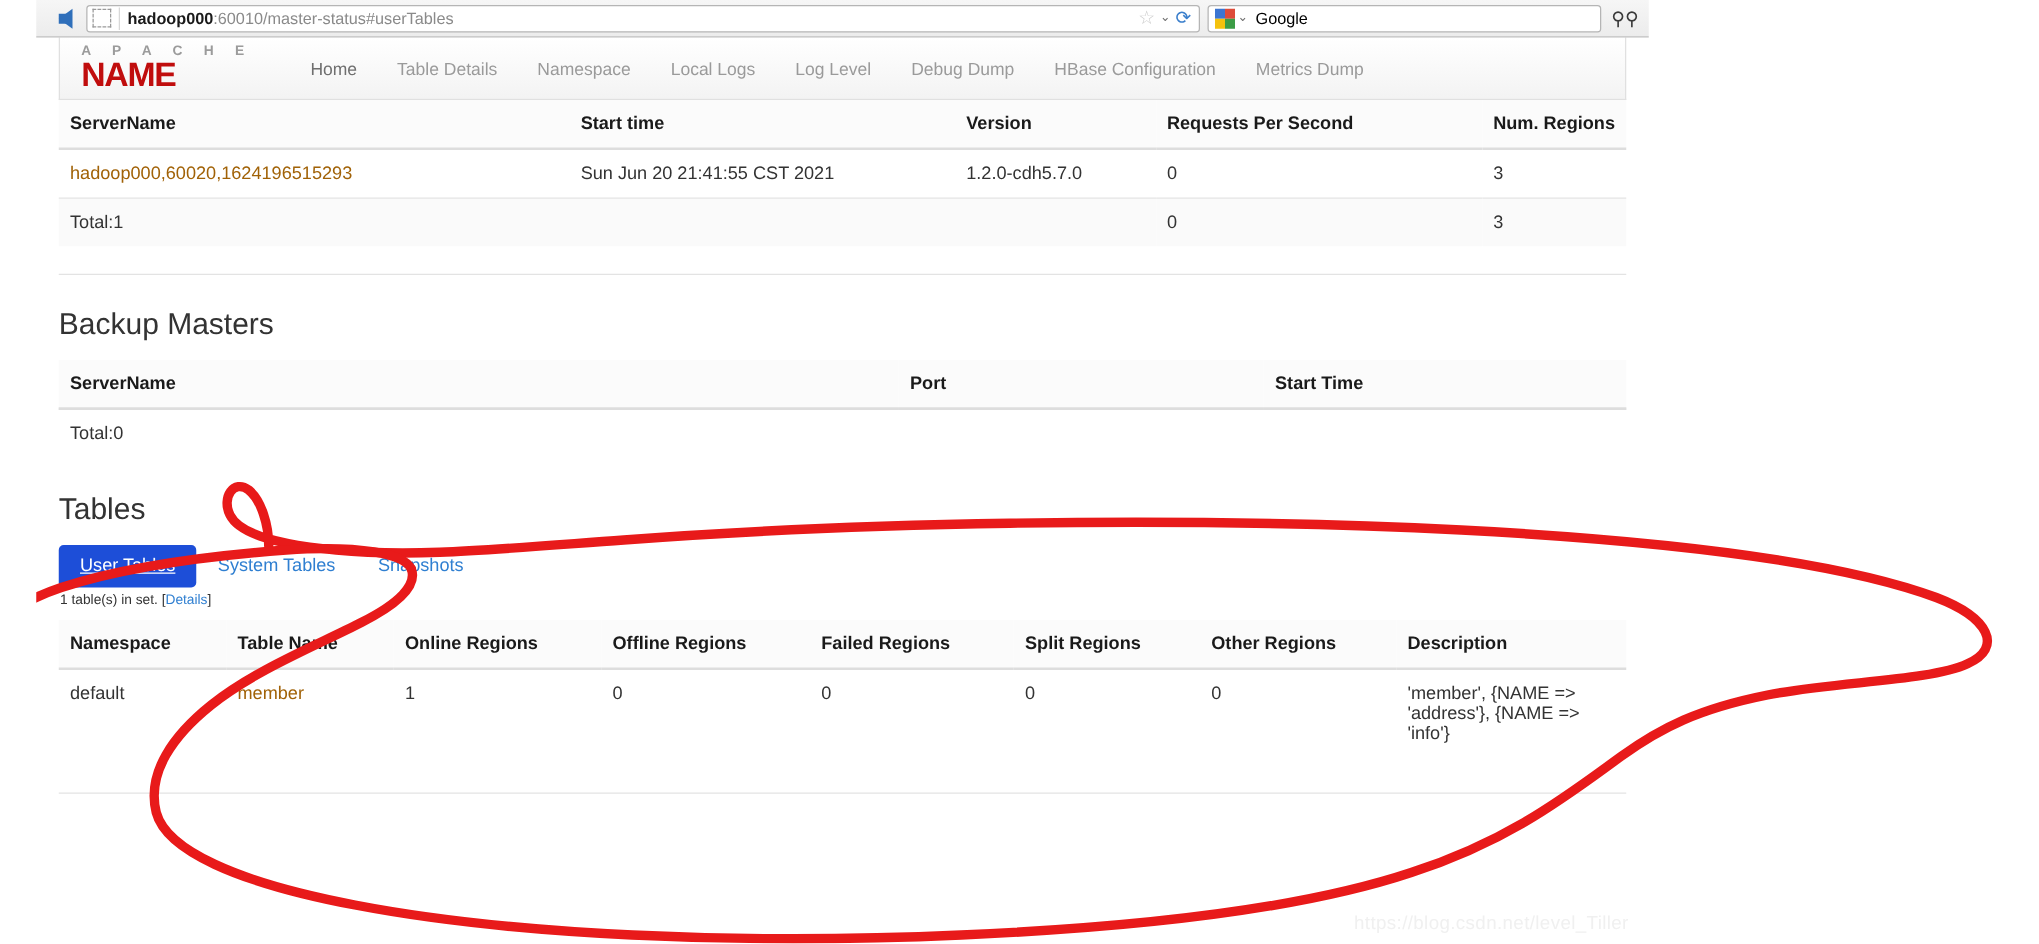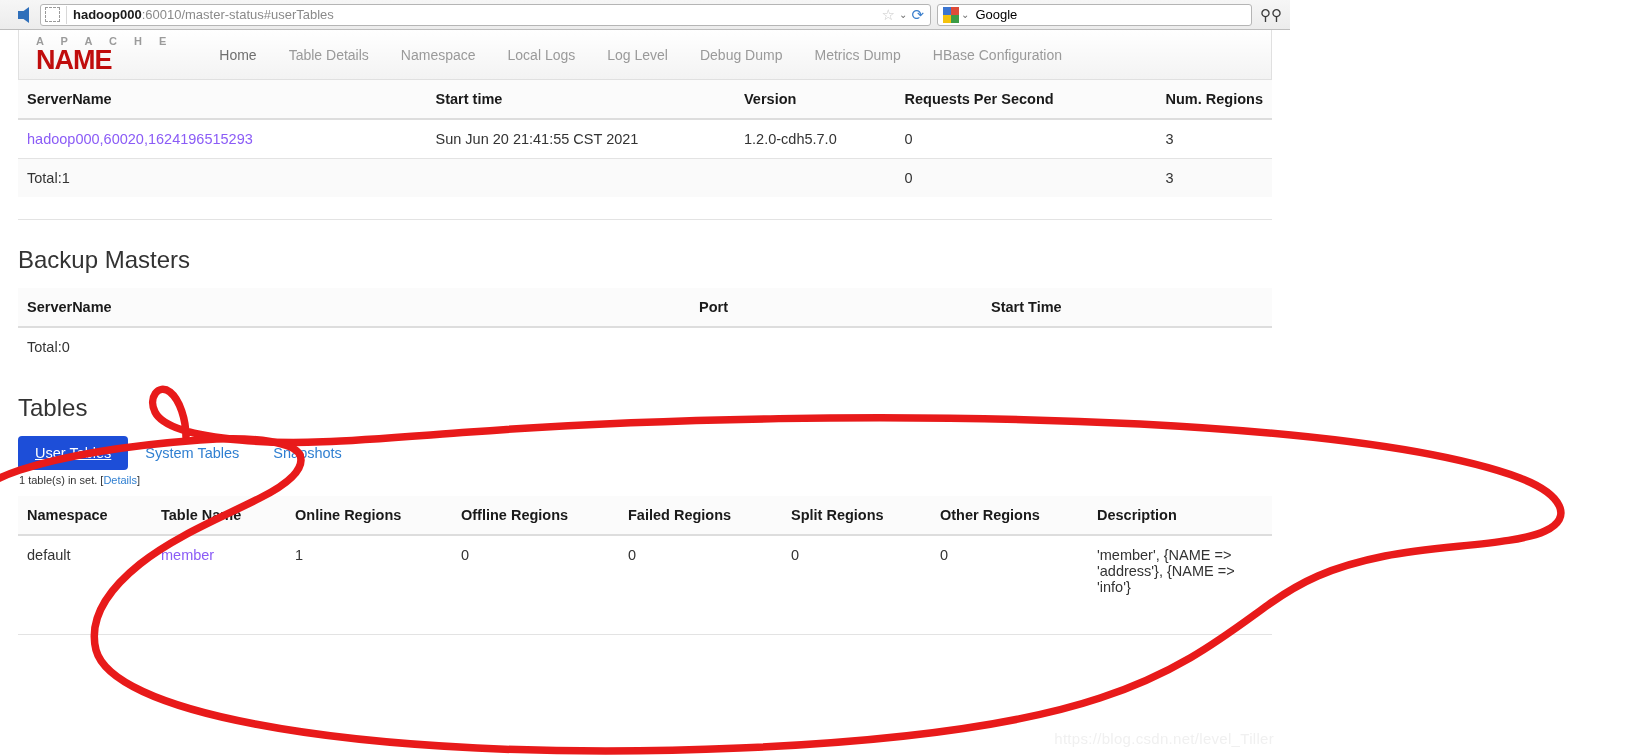"hadoop000:60010/master-status#userTables" #page { margin-left: none -> 29px }
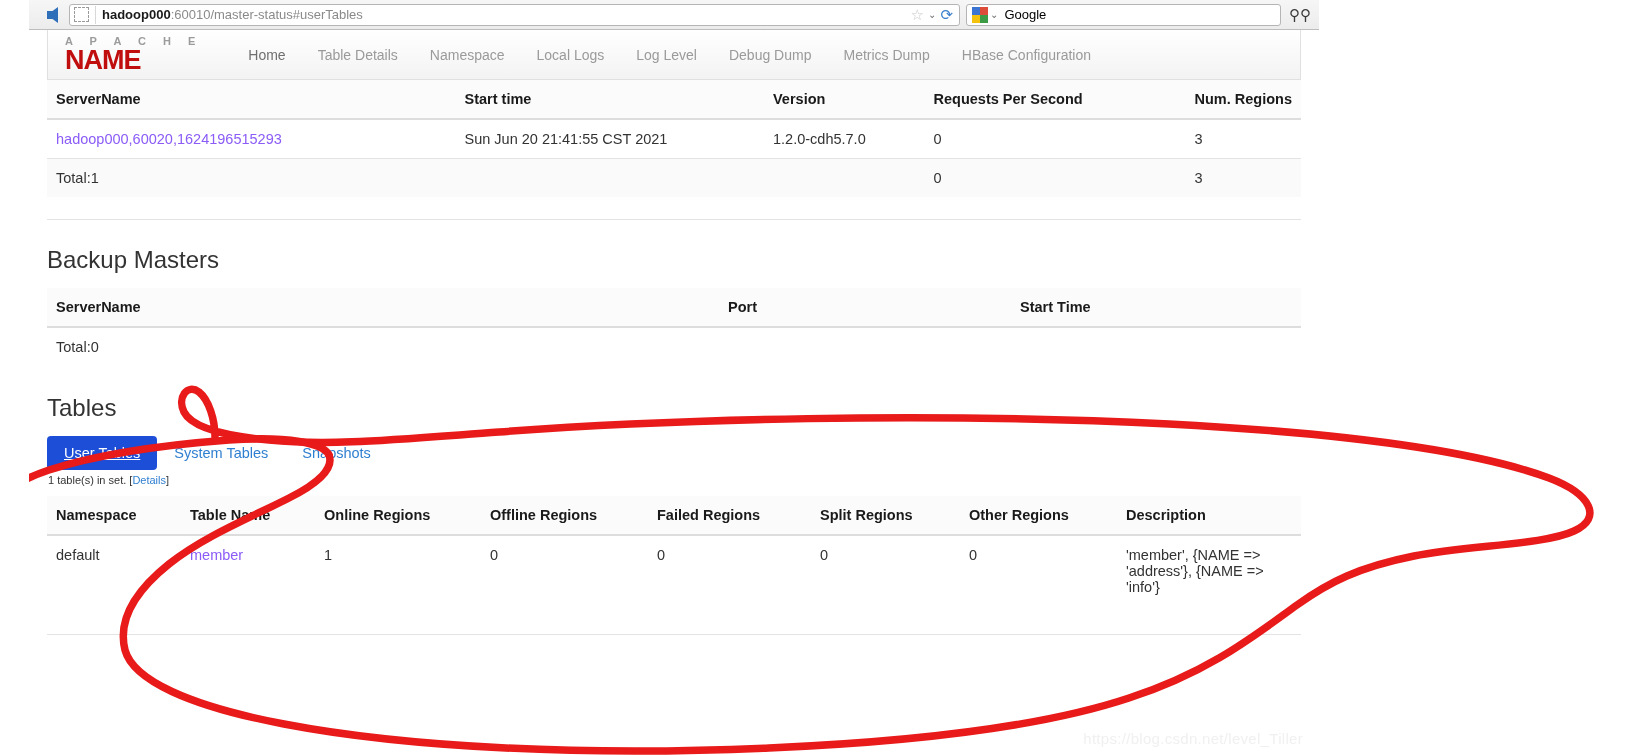"Metrics Dump" div.nav-item { order: before "HBase Configuration" -> after "HBase Configuration" }
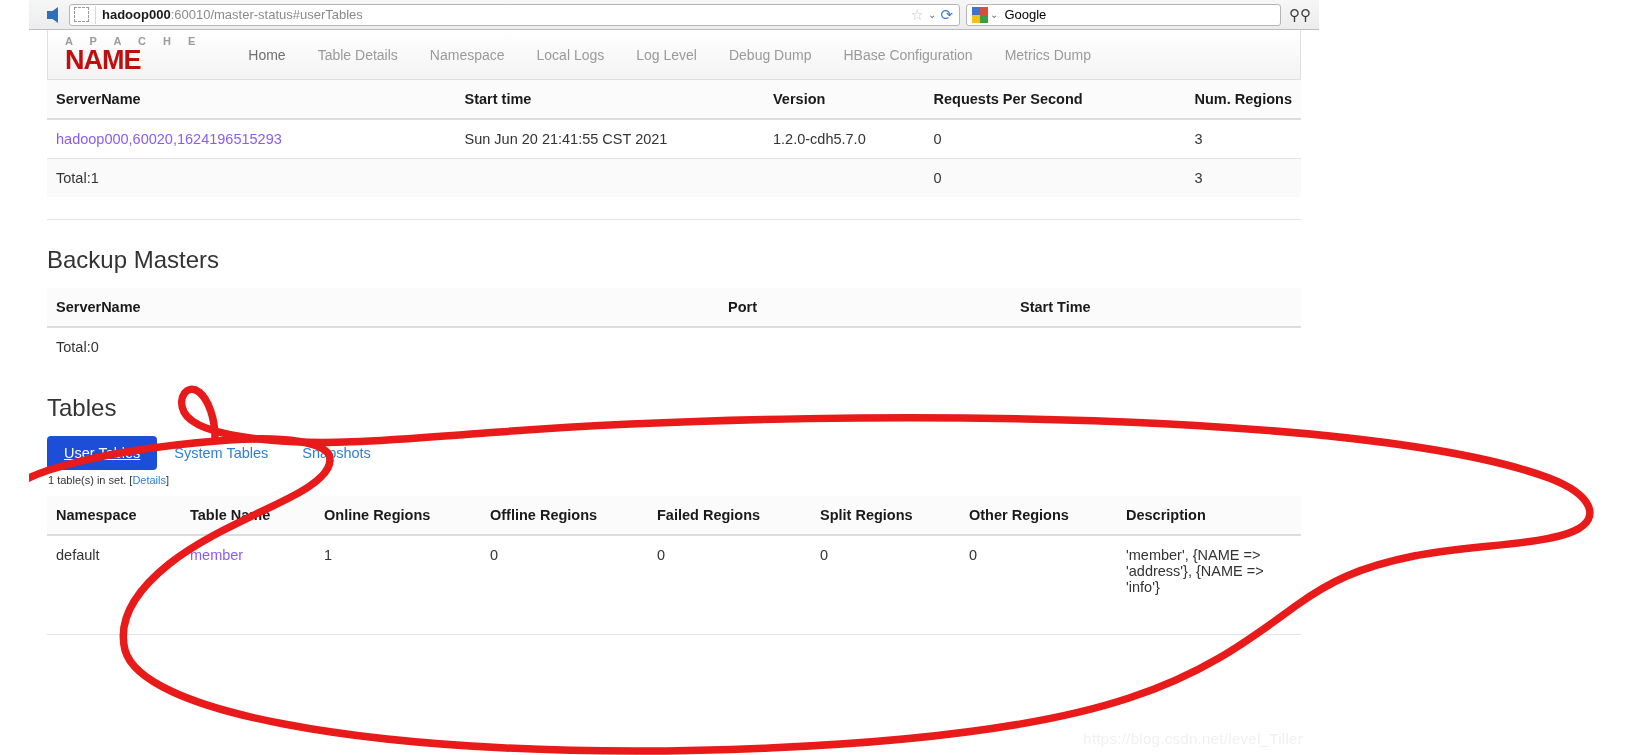"hadoop000,60020,1624196515293" a.blue { color: #8b5cf6 -> #a16207 }
